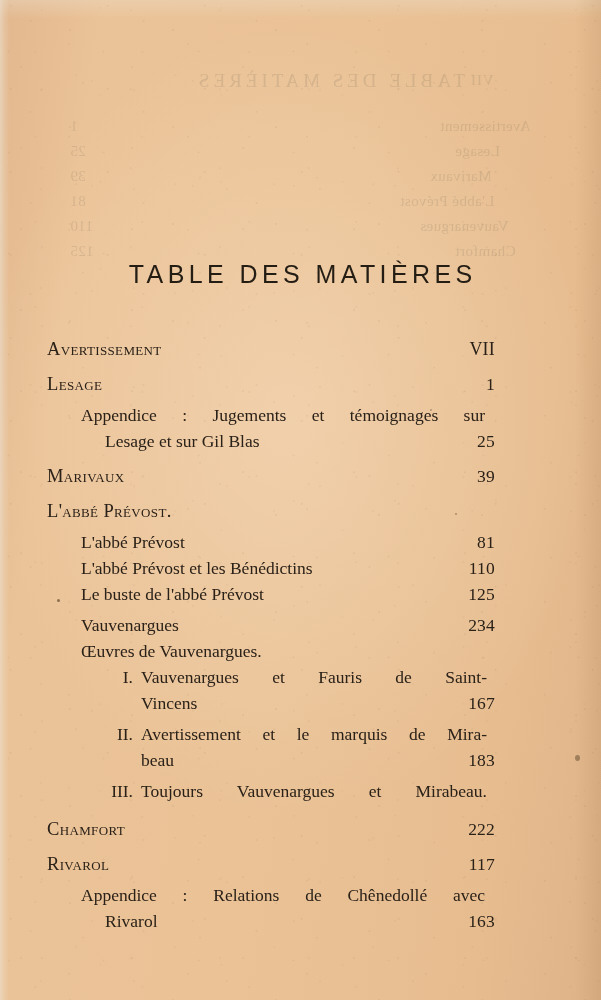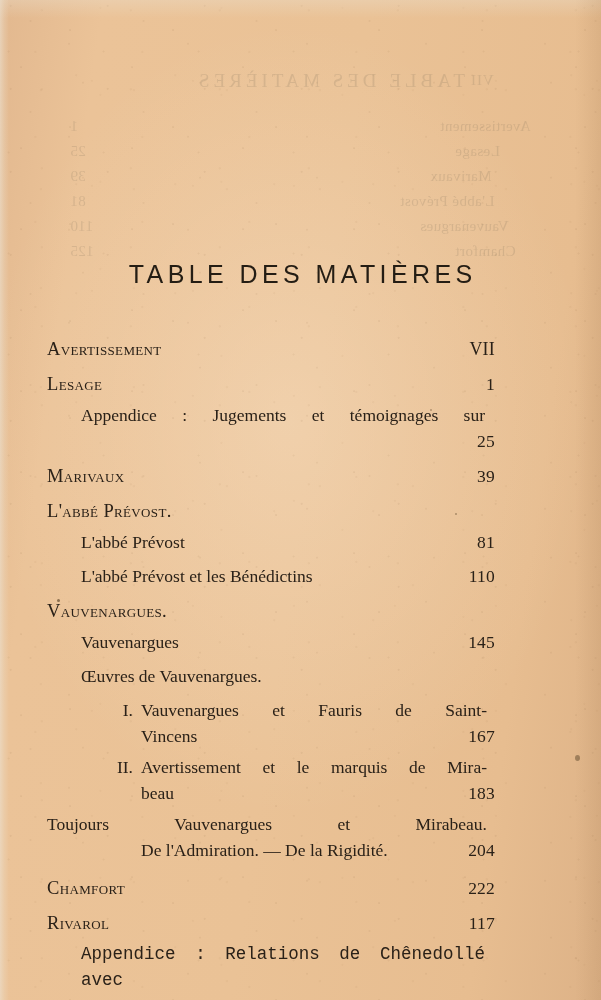"Lesage et sur Gil Blas" span.label { html: none -> <span>Lesage et sur Gil Blas</span> }
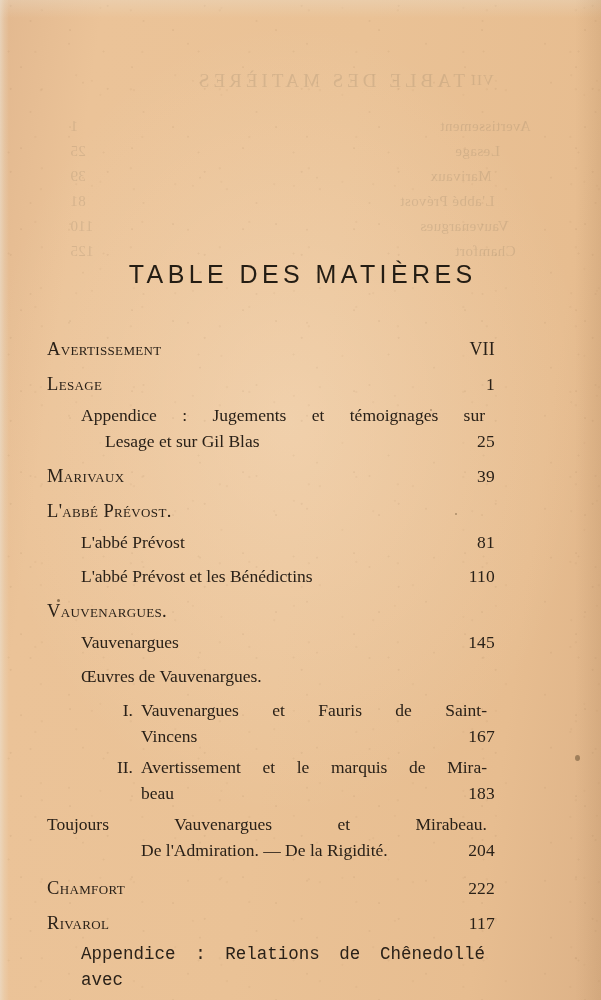"L'abbé Prévost et les Bénédictins" .entry + .entry { margin-top: 8px -> 0 }
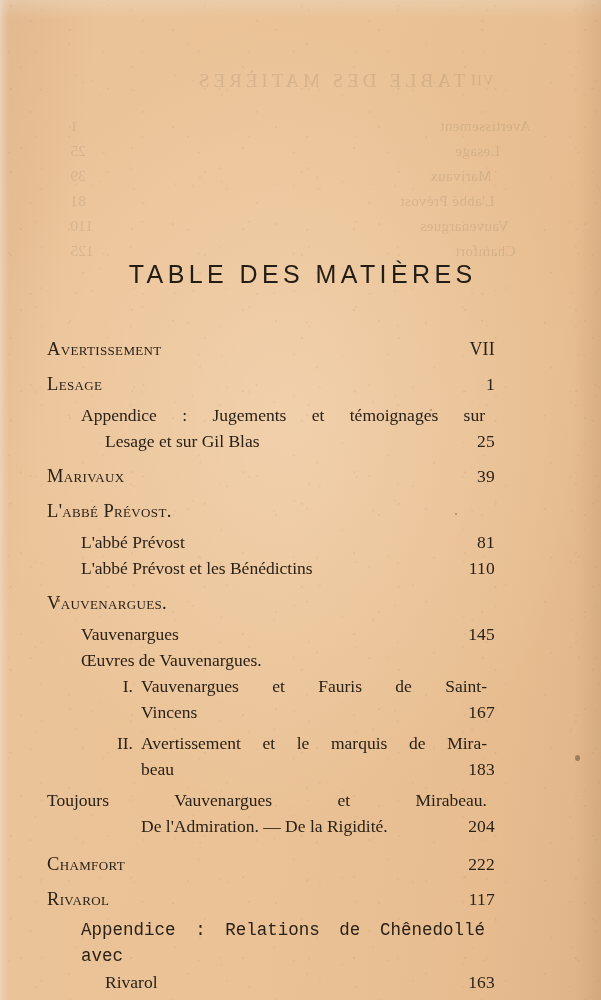"Le buste de l'abbé Prévost" div.entry { html: none -> <div> <div> <span>Le buste de l'abbé Prévost</span> <span></span> <span>125</span> </div> </div> }
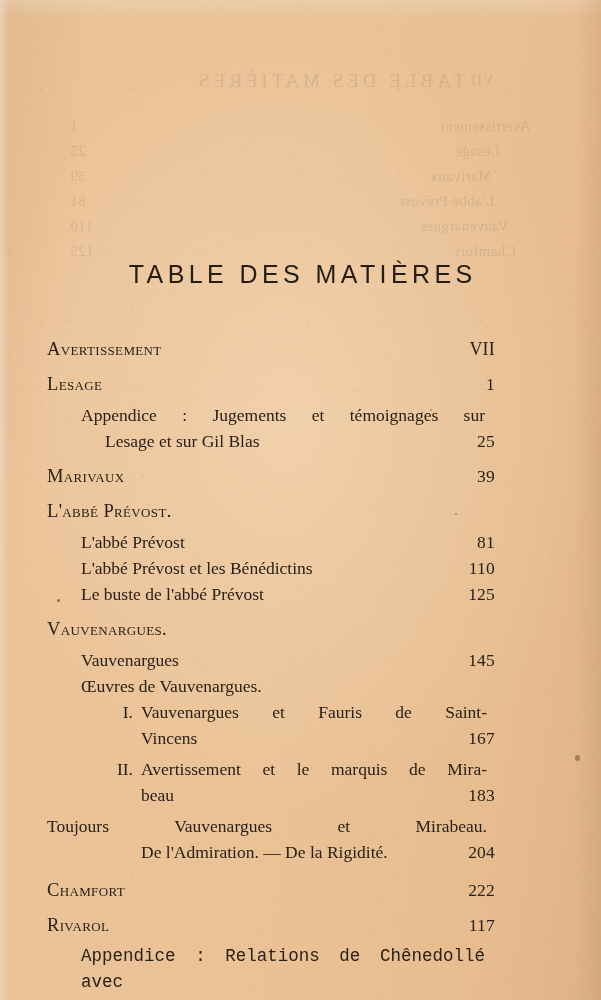"Vauvenargues." div.entry { html: <div> <div><span>Vauvenargues.</span><span></span></div> </div> -> none }
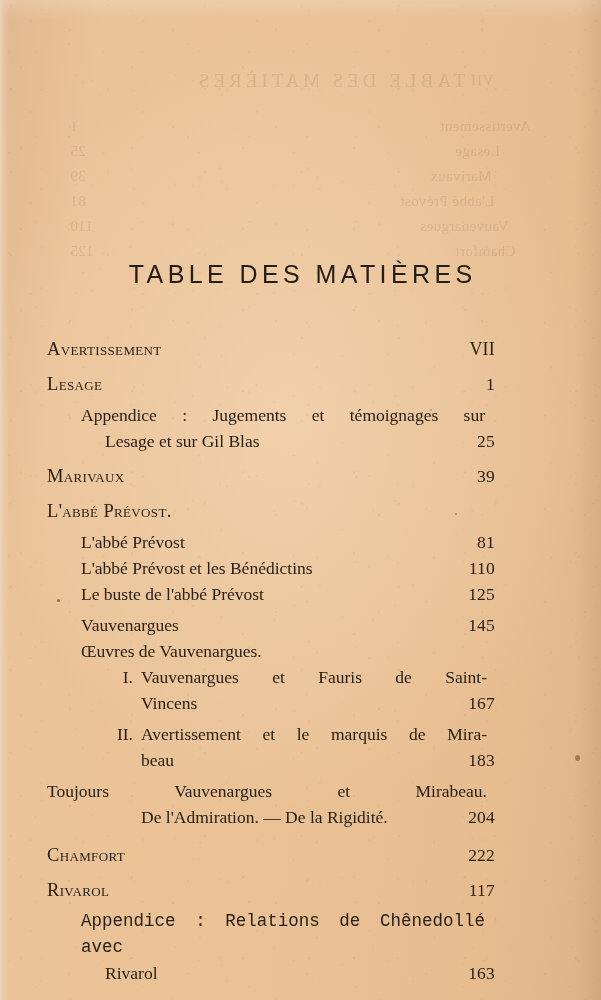"145" span.pageno { text: 145 -> 234 }
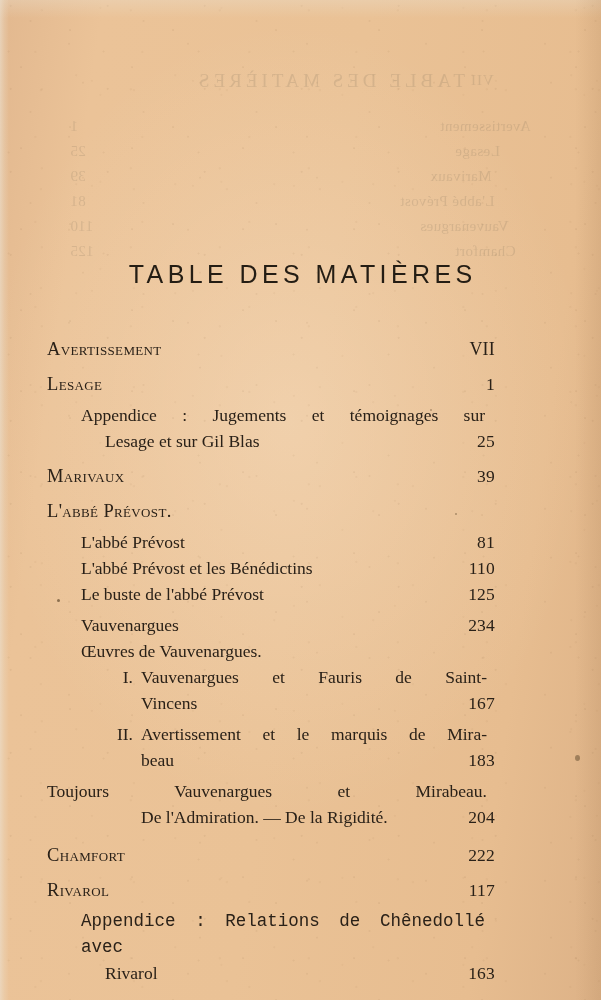"III." span.num { html: none -> <span>III.</span> }
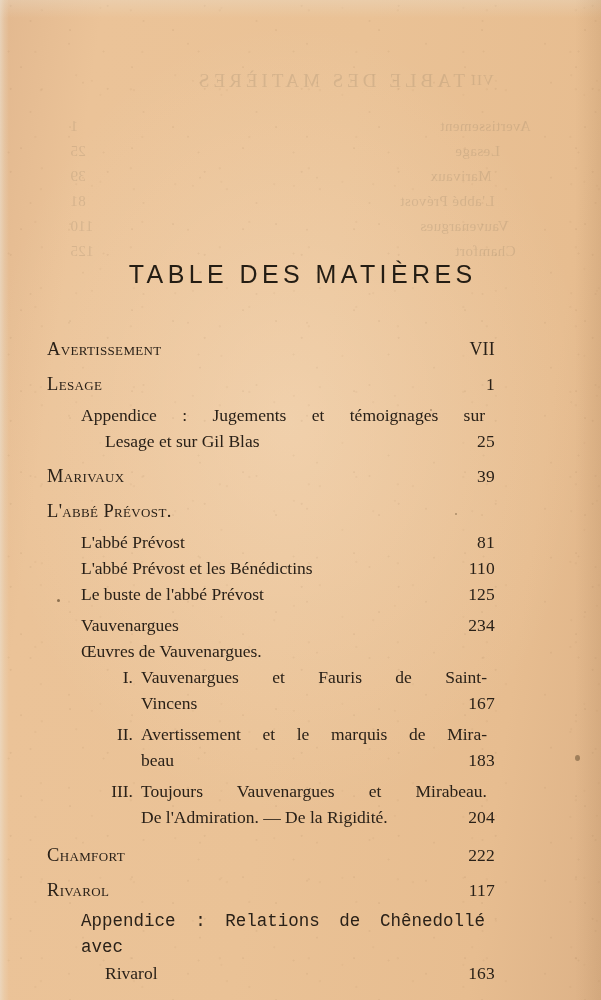"De l'Admiration. — De la" div.row { html: <div> <span>De l'Admiration. — De la Rigidité.</span> <span></span> <span>204</span> </div> -> none }
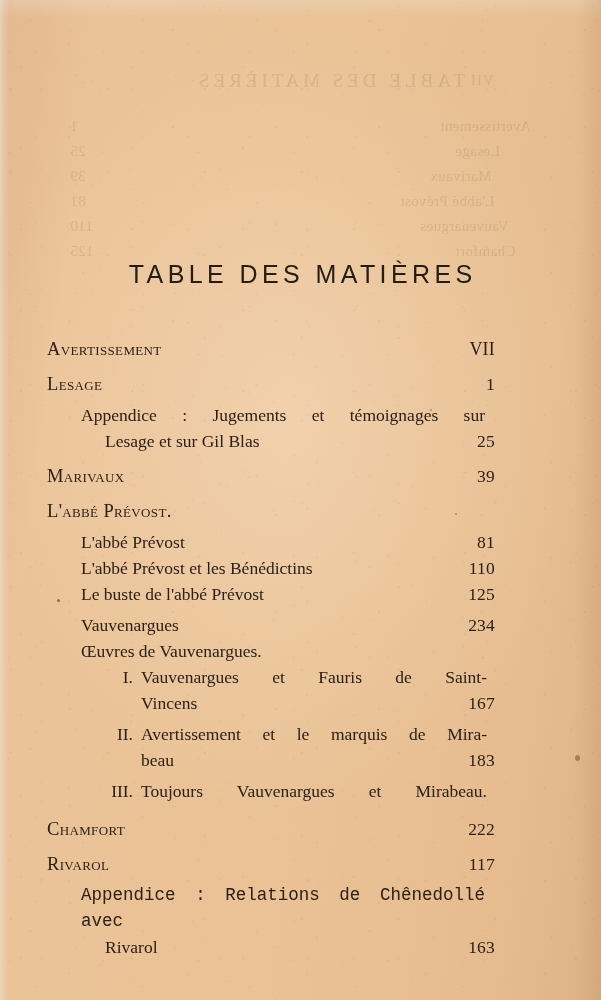"Appendice : Relations de Chênedollé" span.label { font-family: Liberation Mono, monospace -> none }
